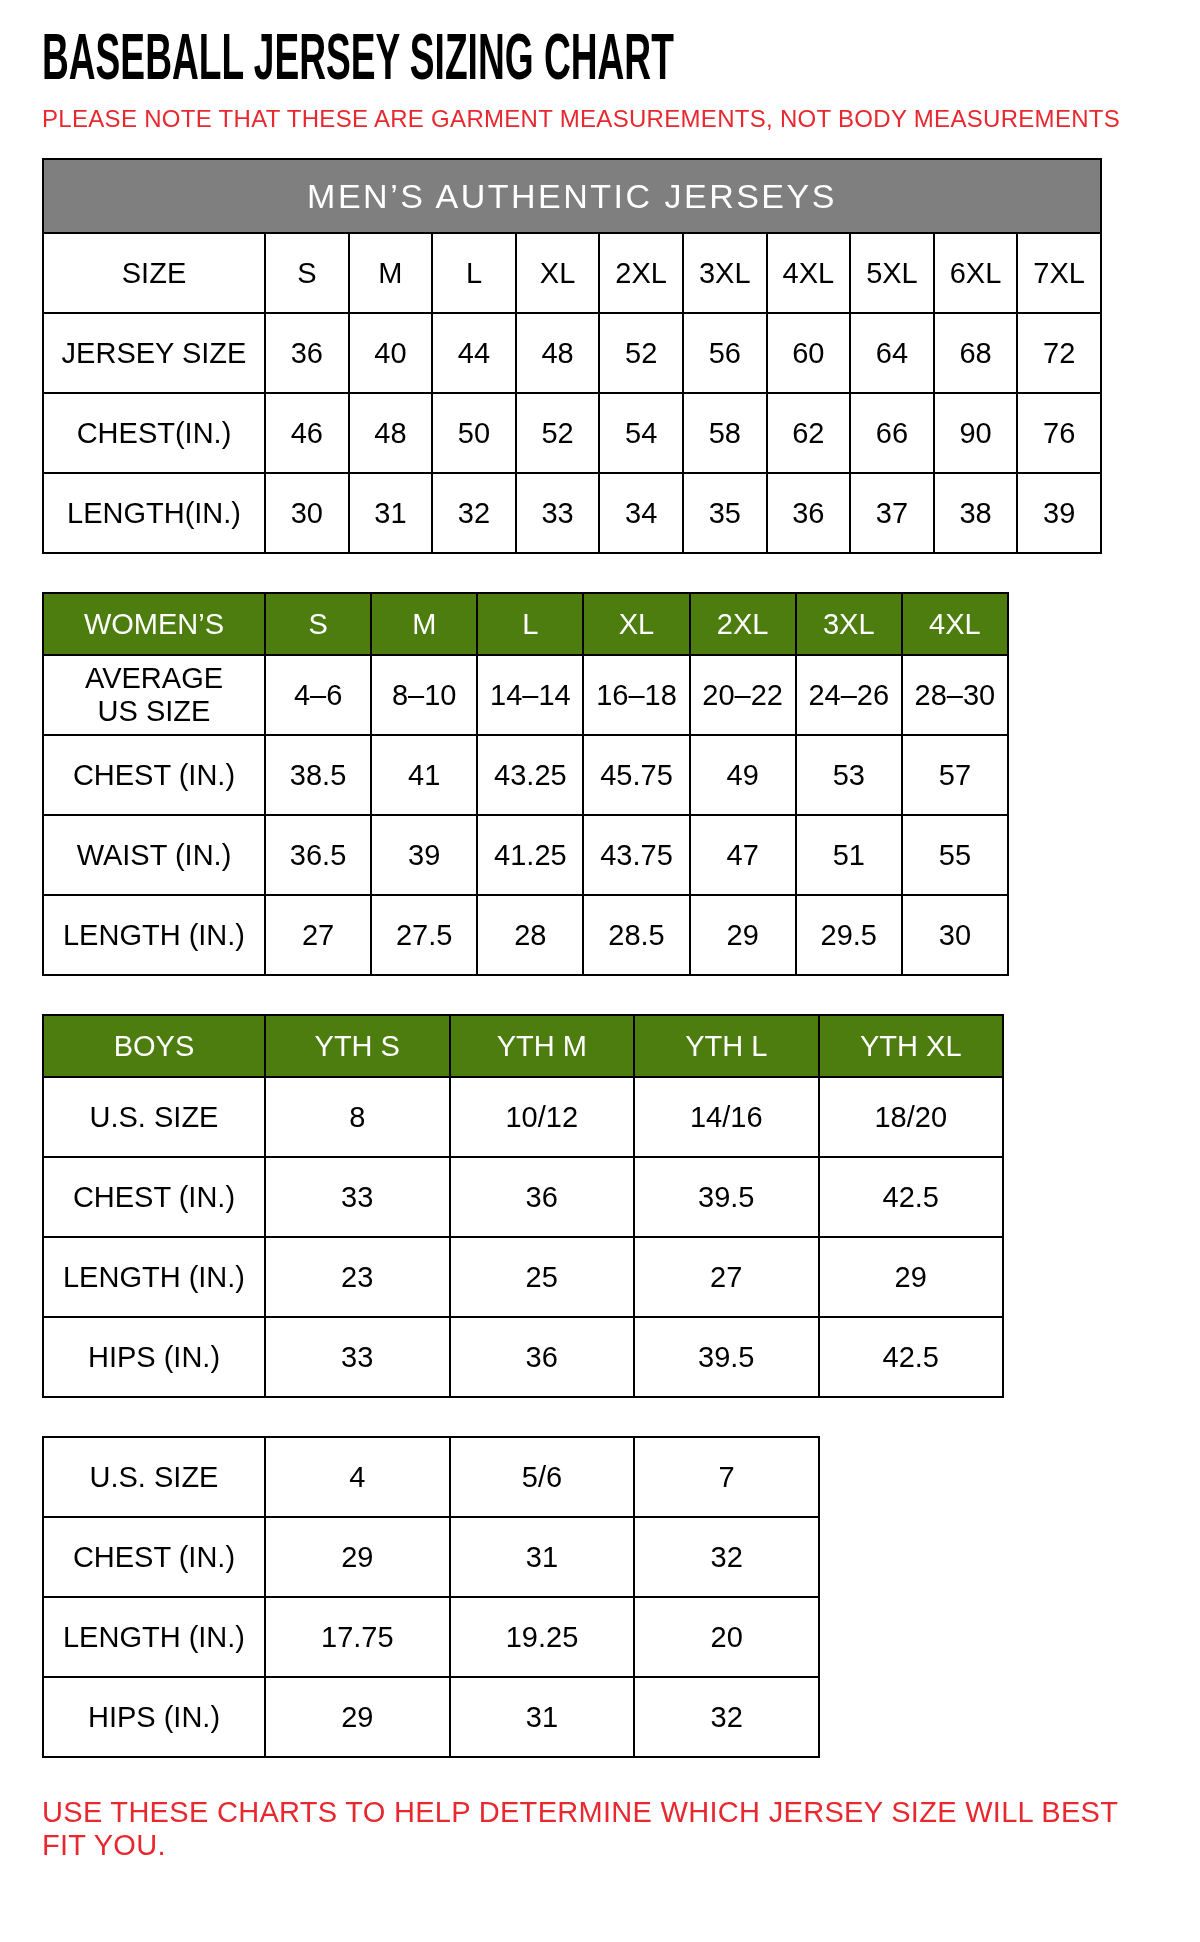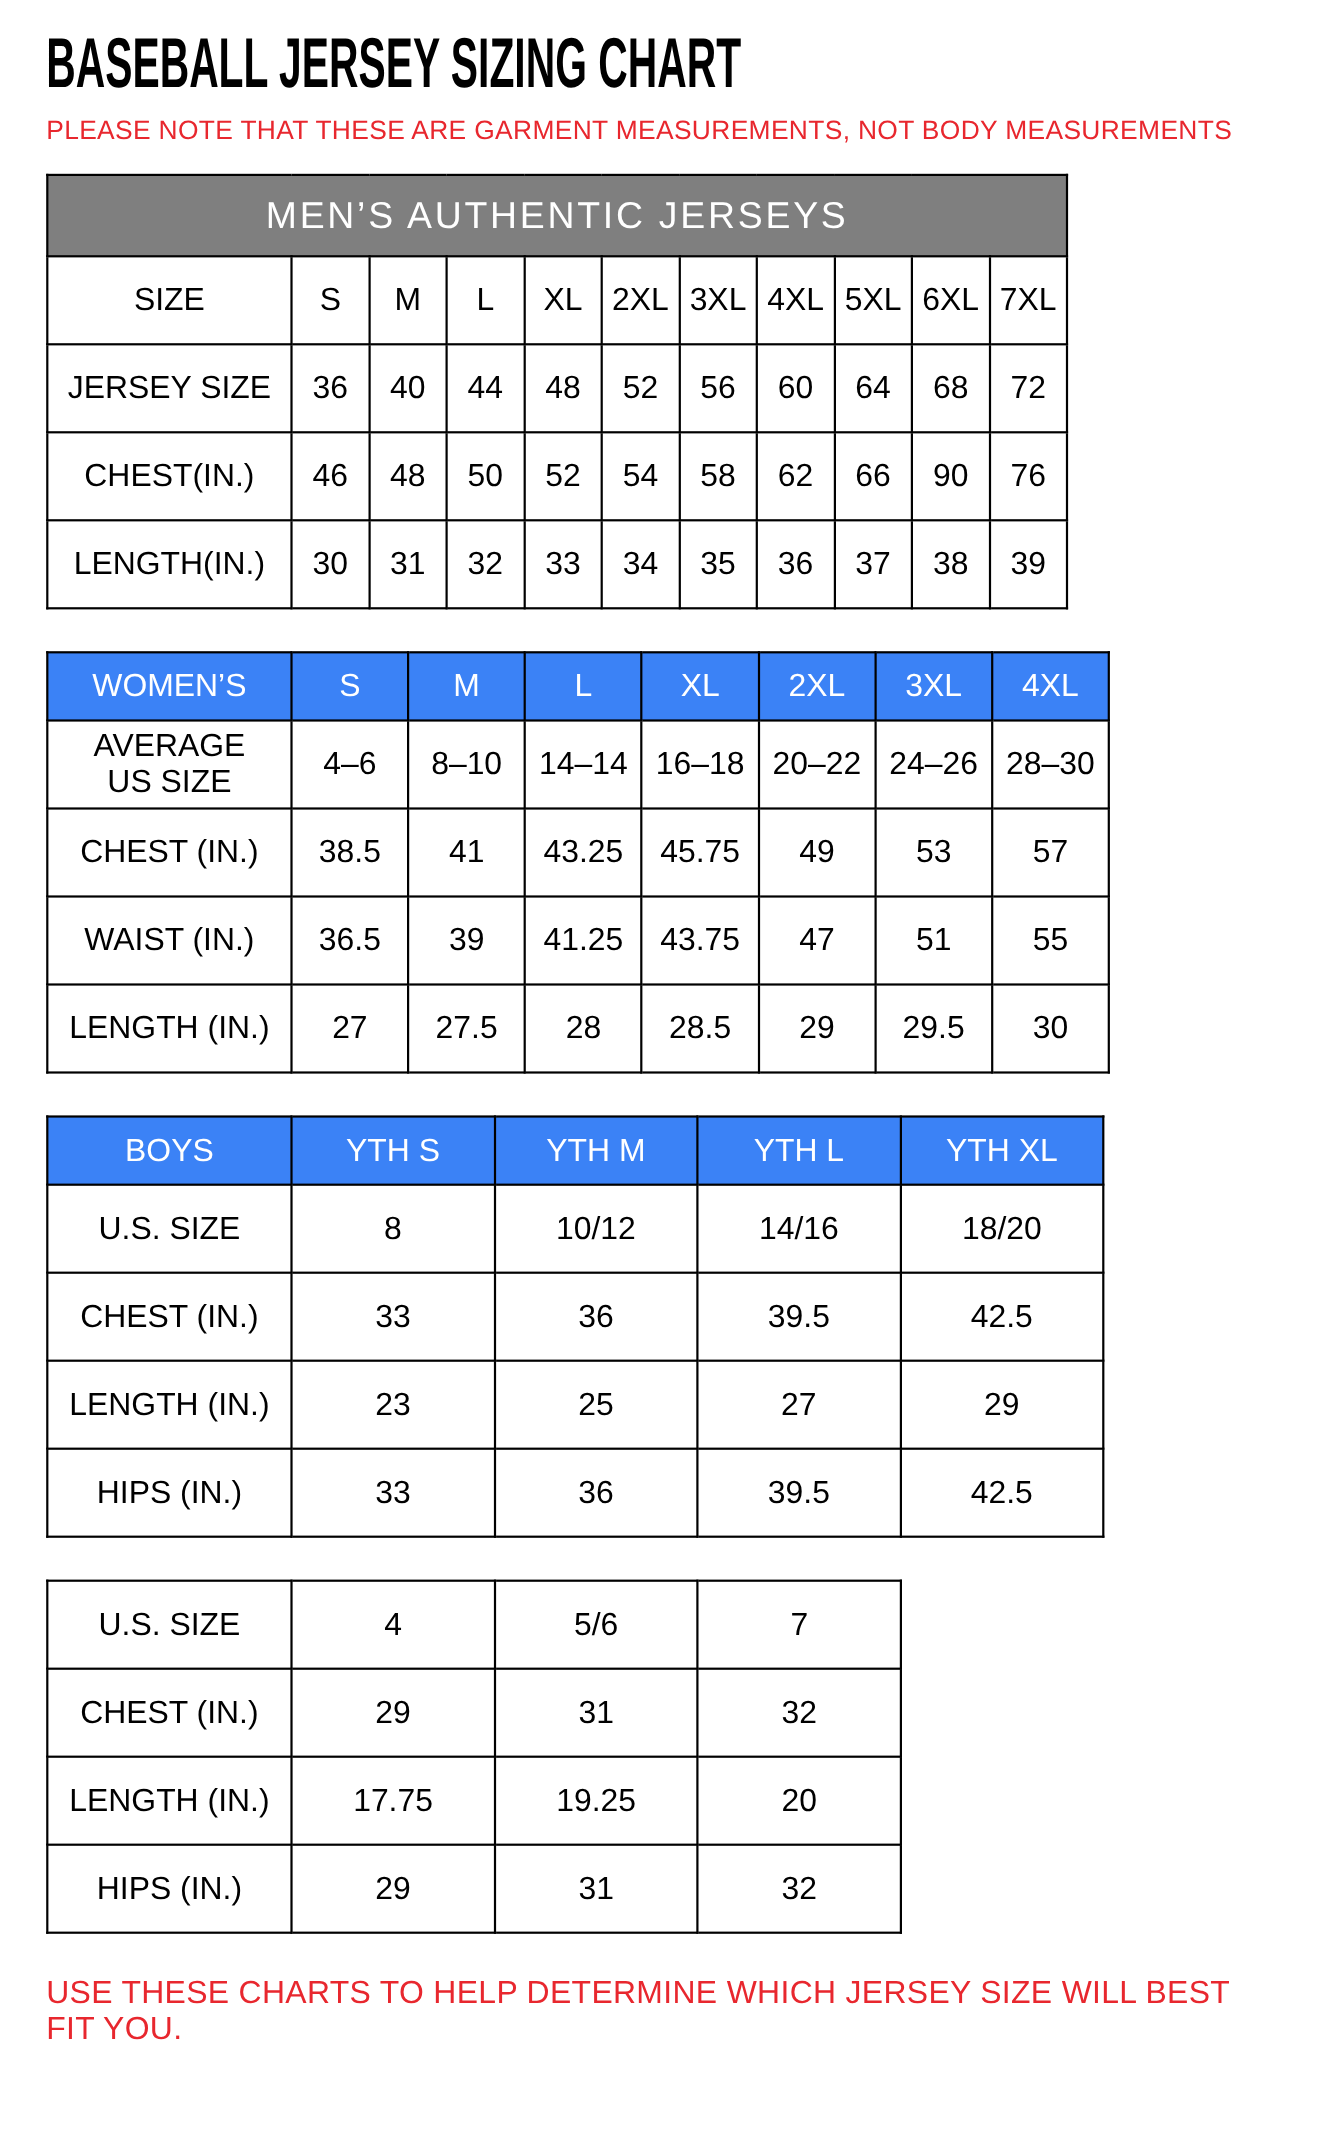"MEN’S AUTHENTIC JERSEYS" .tbl-mens { width: 929px -> 1060px }
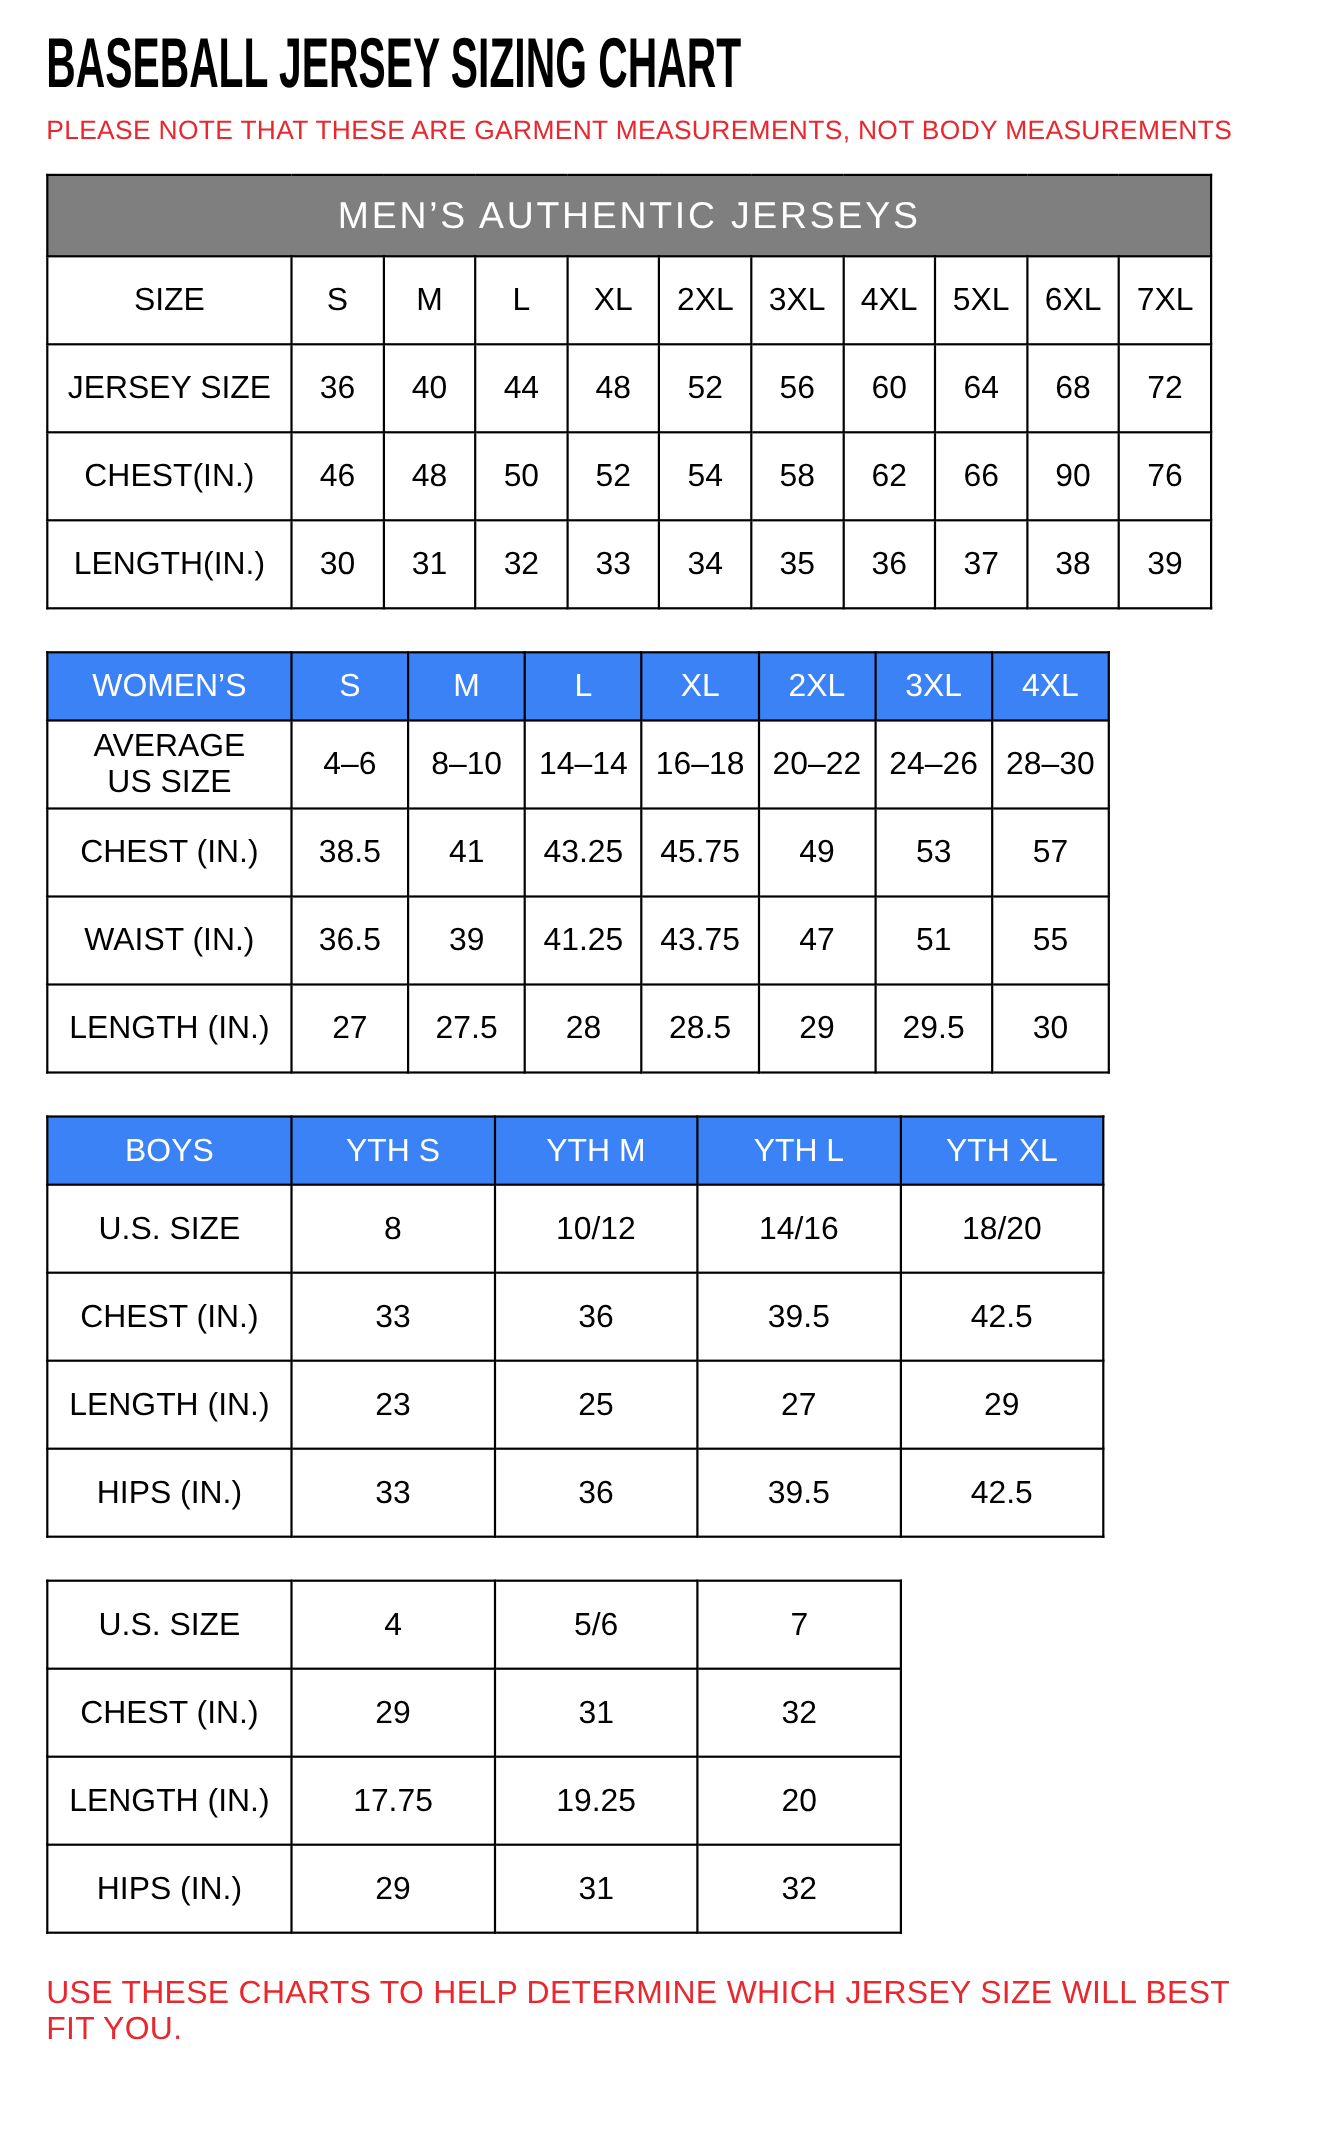"WOMEN’S" .tbl .gray-cell { background: #3b82f6 -> #4d7c0f }
